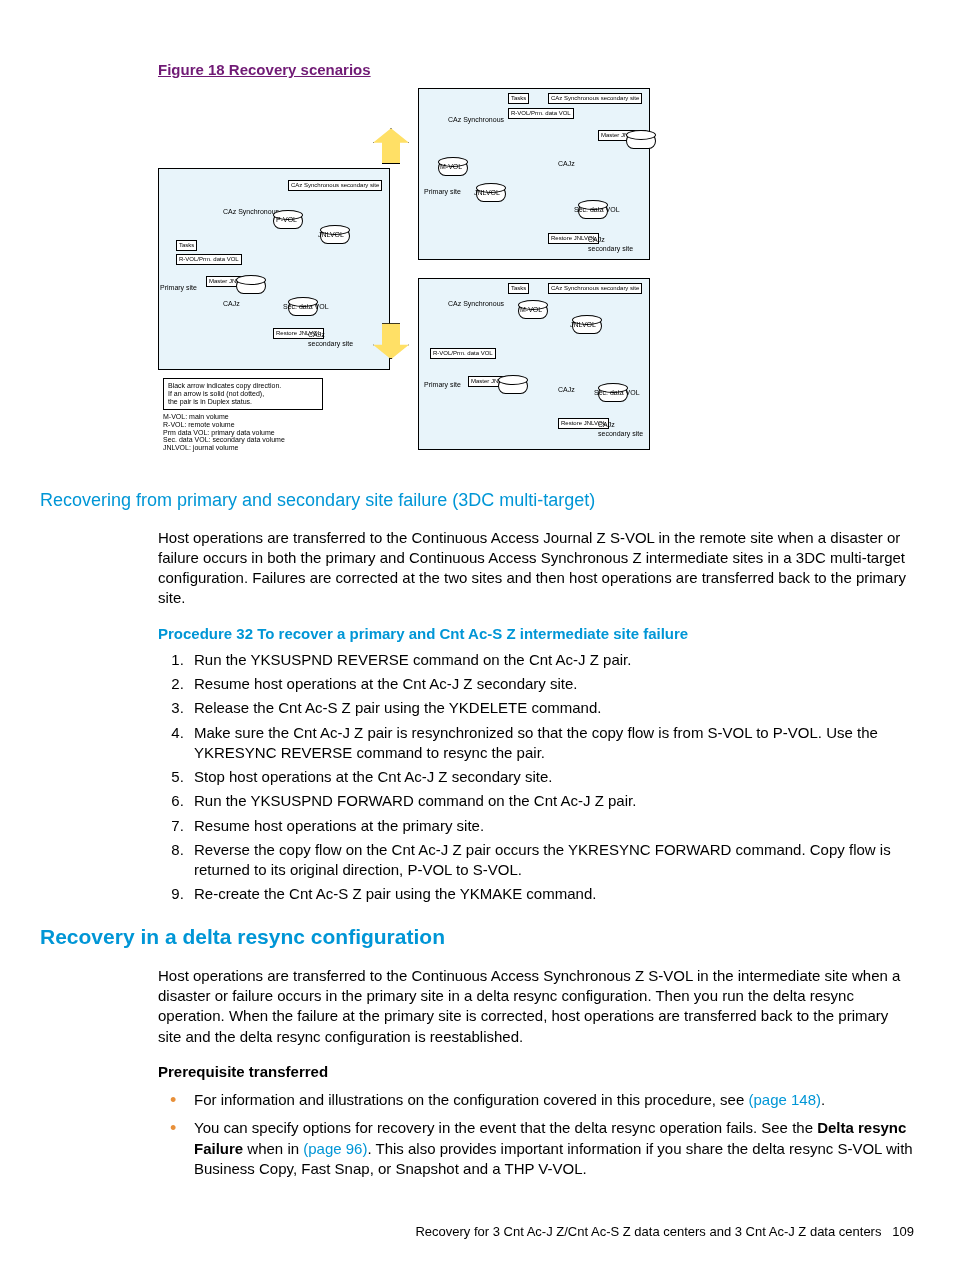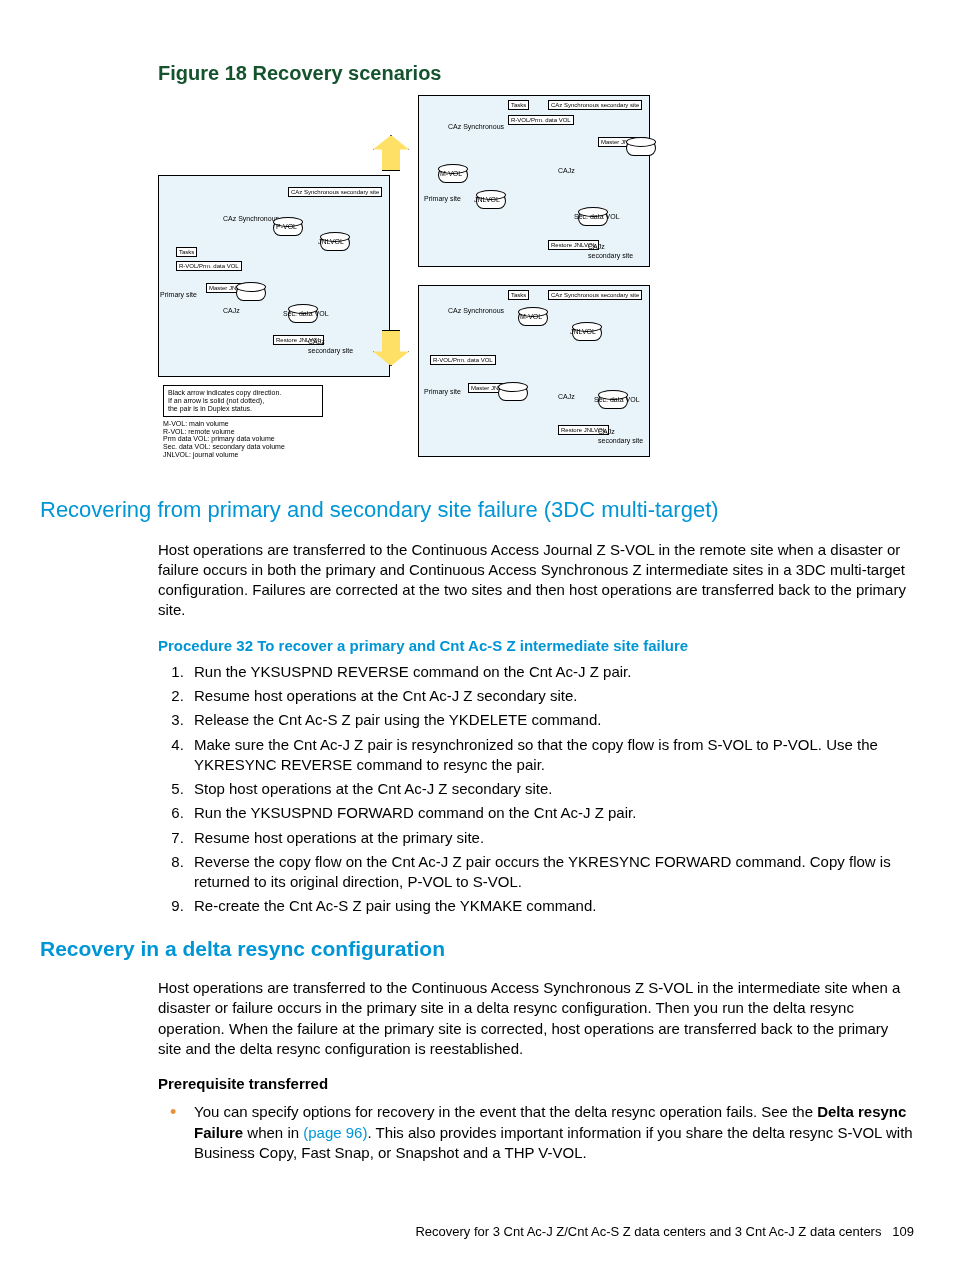"Figure 18 Recovery scenarios" .fig-caption { color: #14532d -> #701a75; font-size: 20px -> 15px; text-decoration: none -> underline }
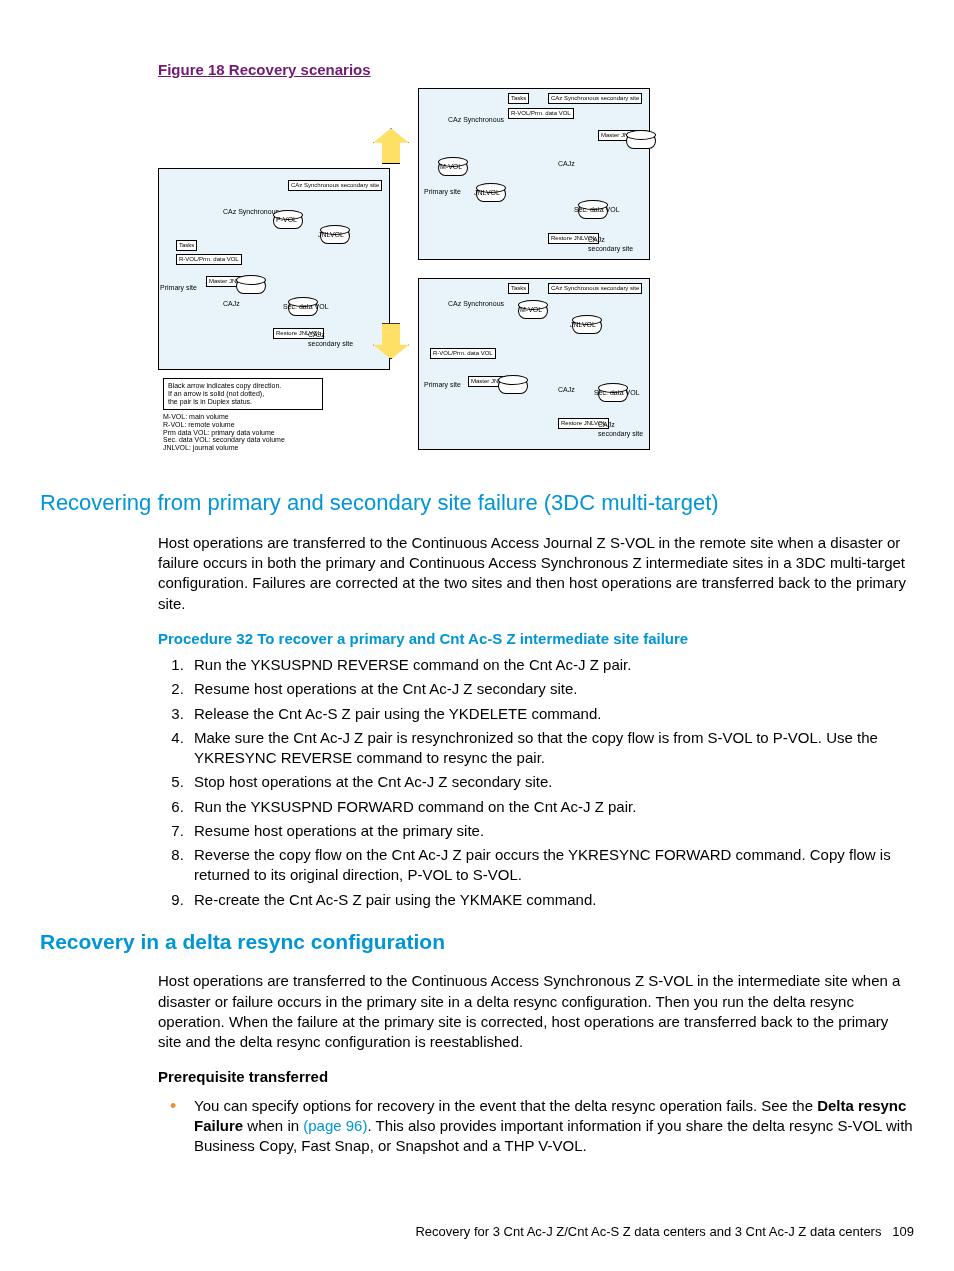"Recovering from primary and secondary" h3.subsection { font-size: 22px -> 18px }
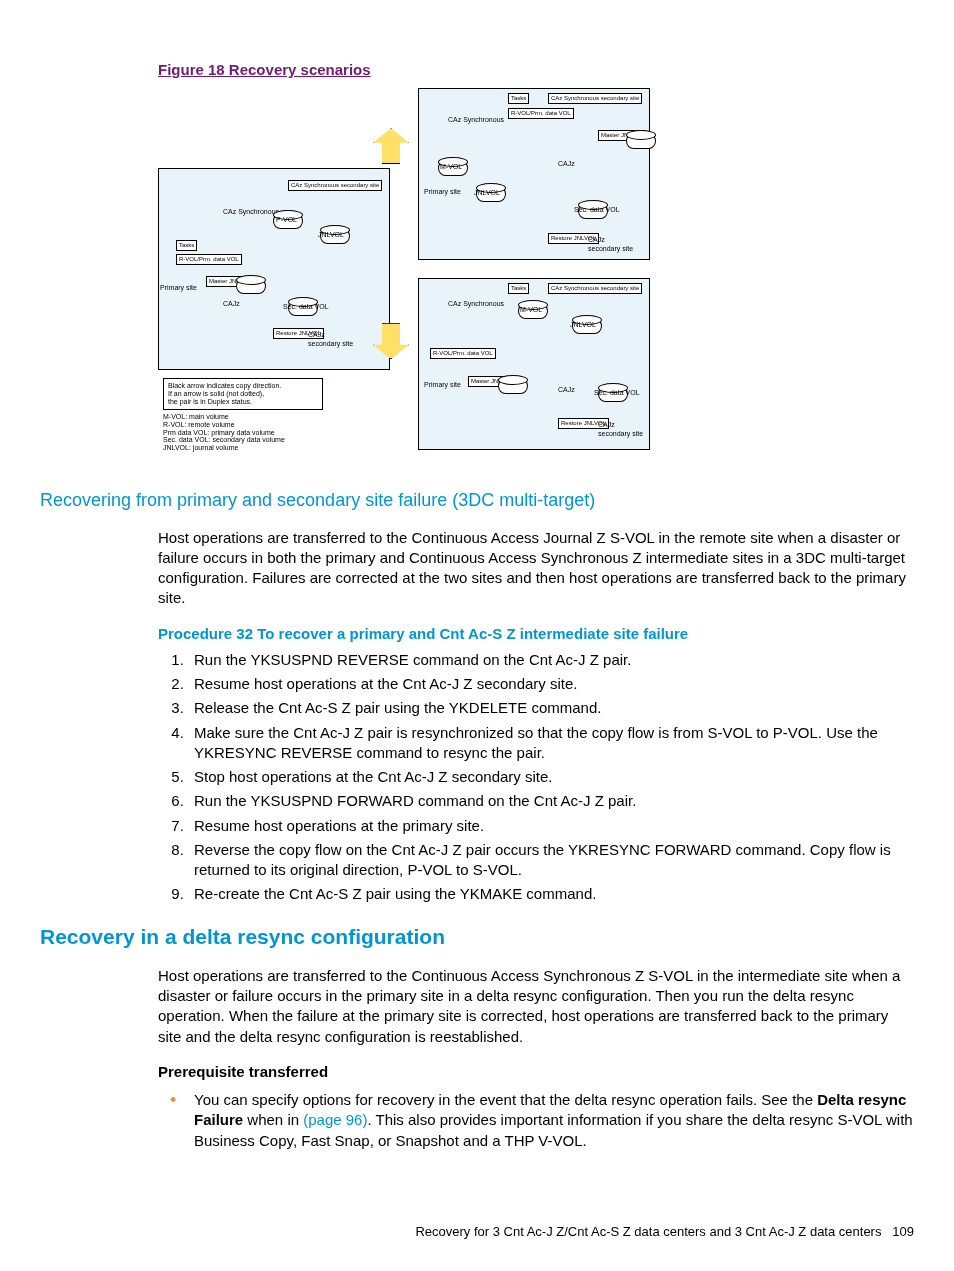"For information and illustrations on" li { html: none -> <li> <span>For information and illustrations on the configuration covered in this procedure, see </span><span>(page 148)</span><span>.</span> </li> }
